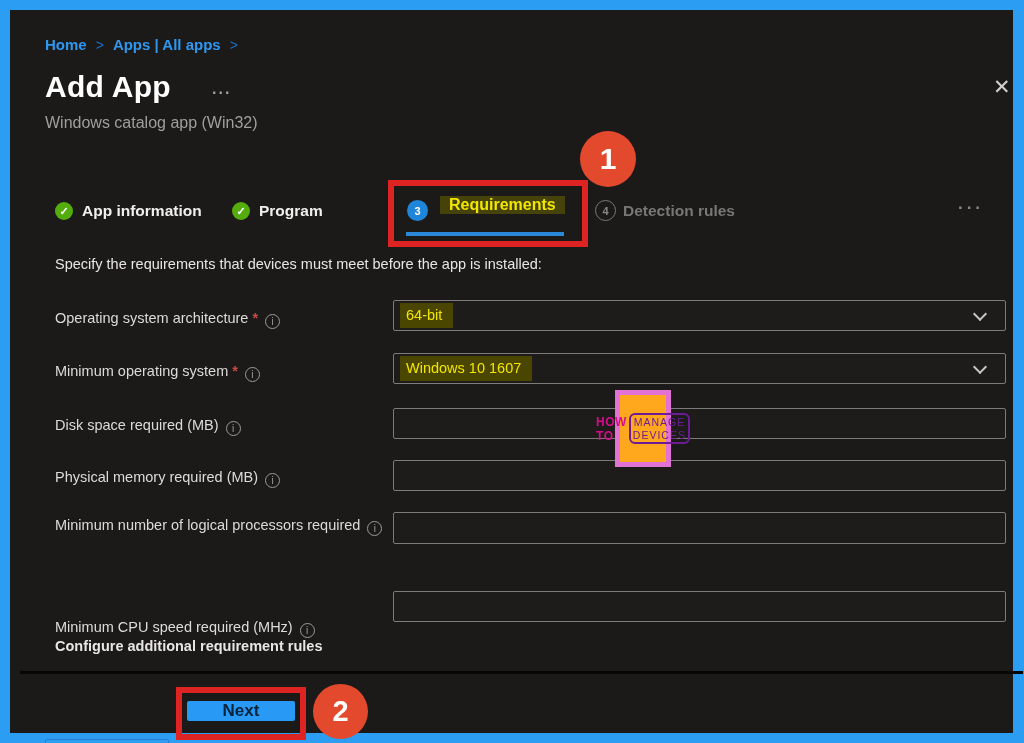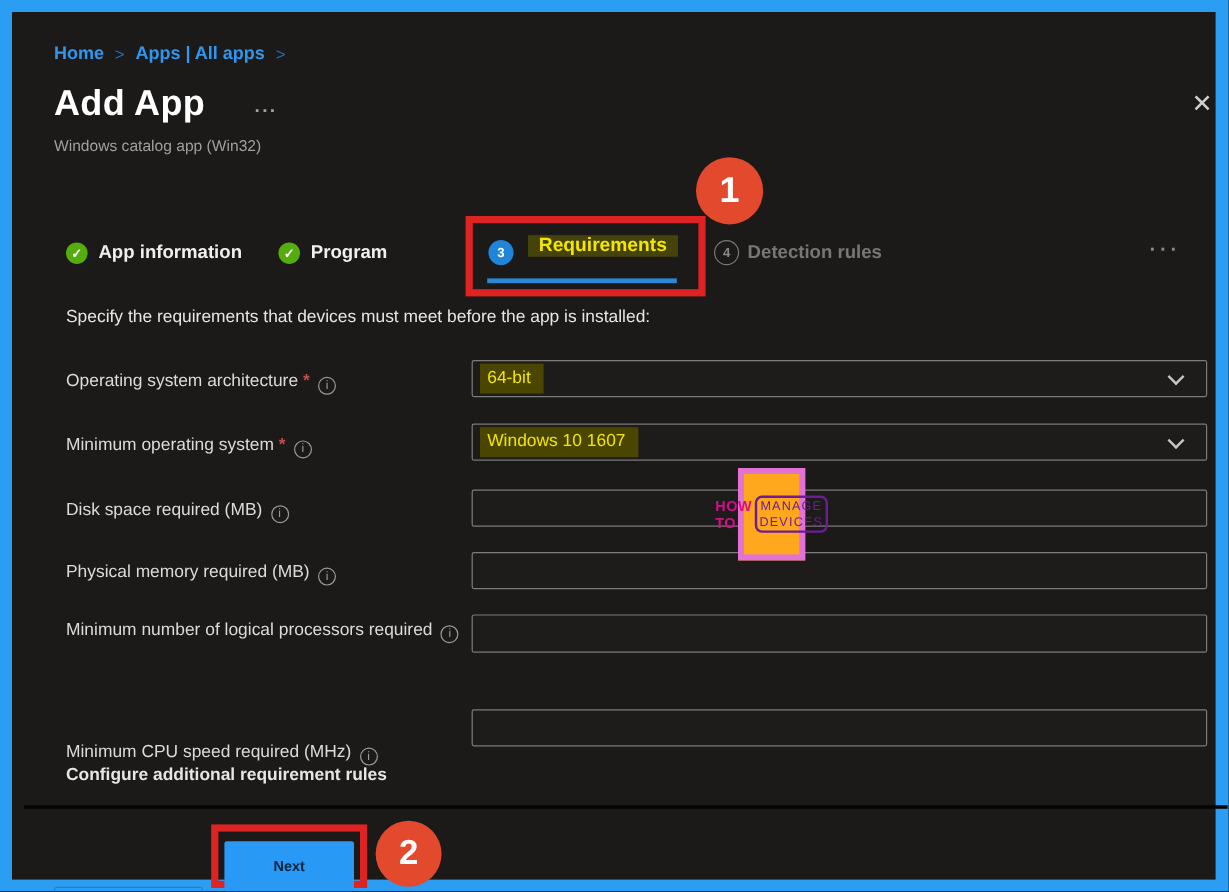"Windows catalog app (Win32)" .page-subtitle { font-size: 13px -> 16px }
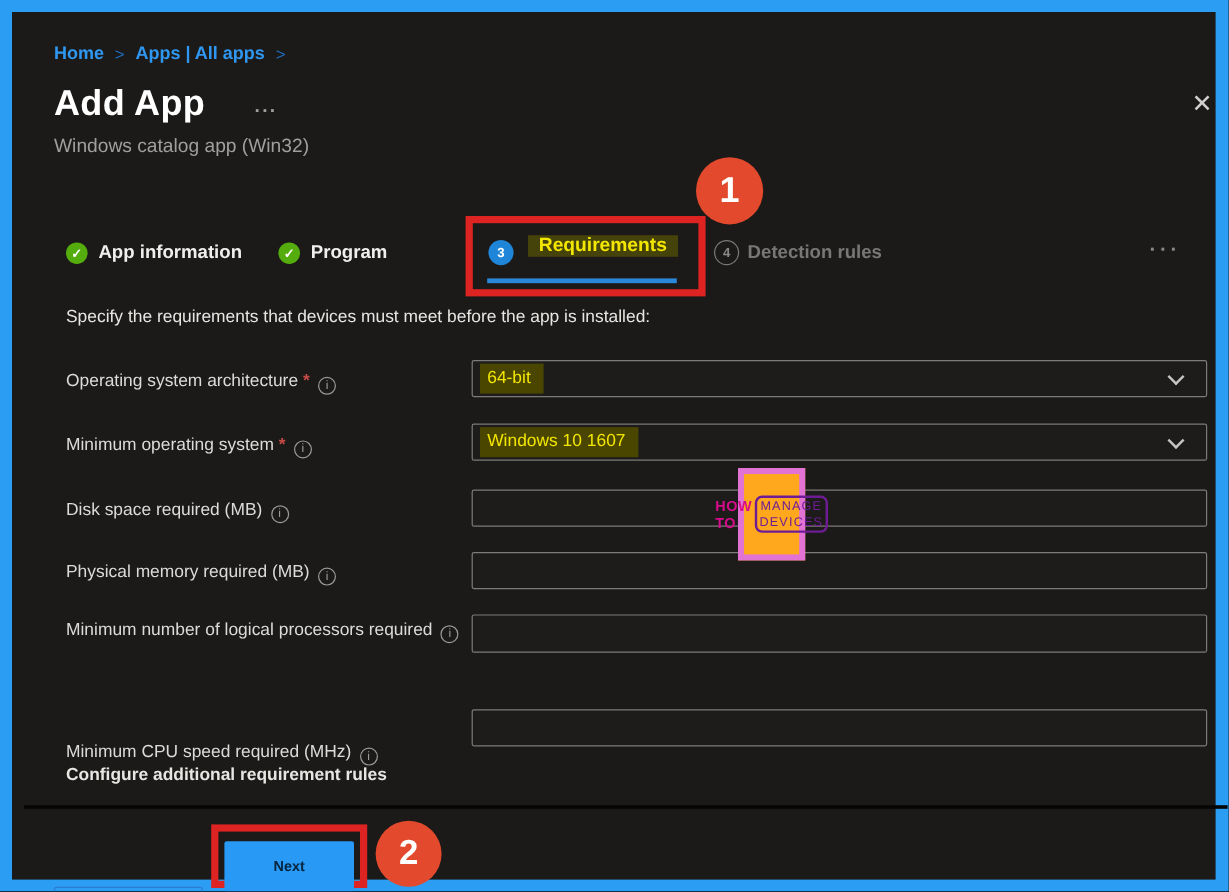"Next" .next-btn { font-size: 12px -> 17px; height: 42px -> 20px }
